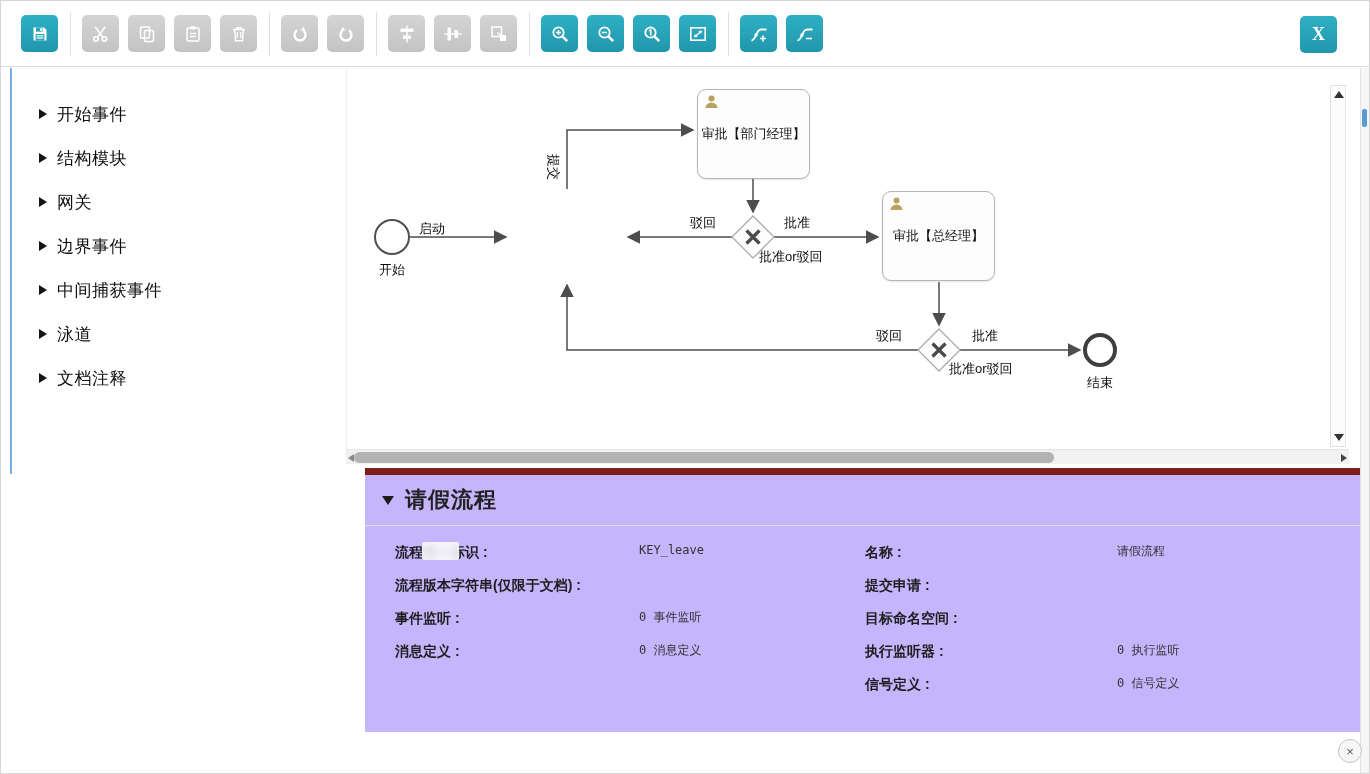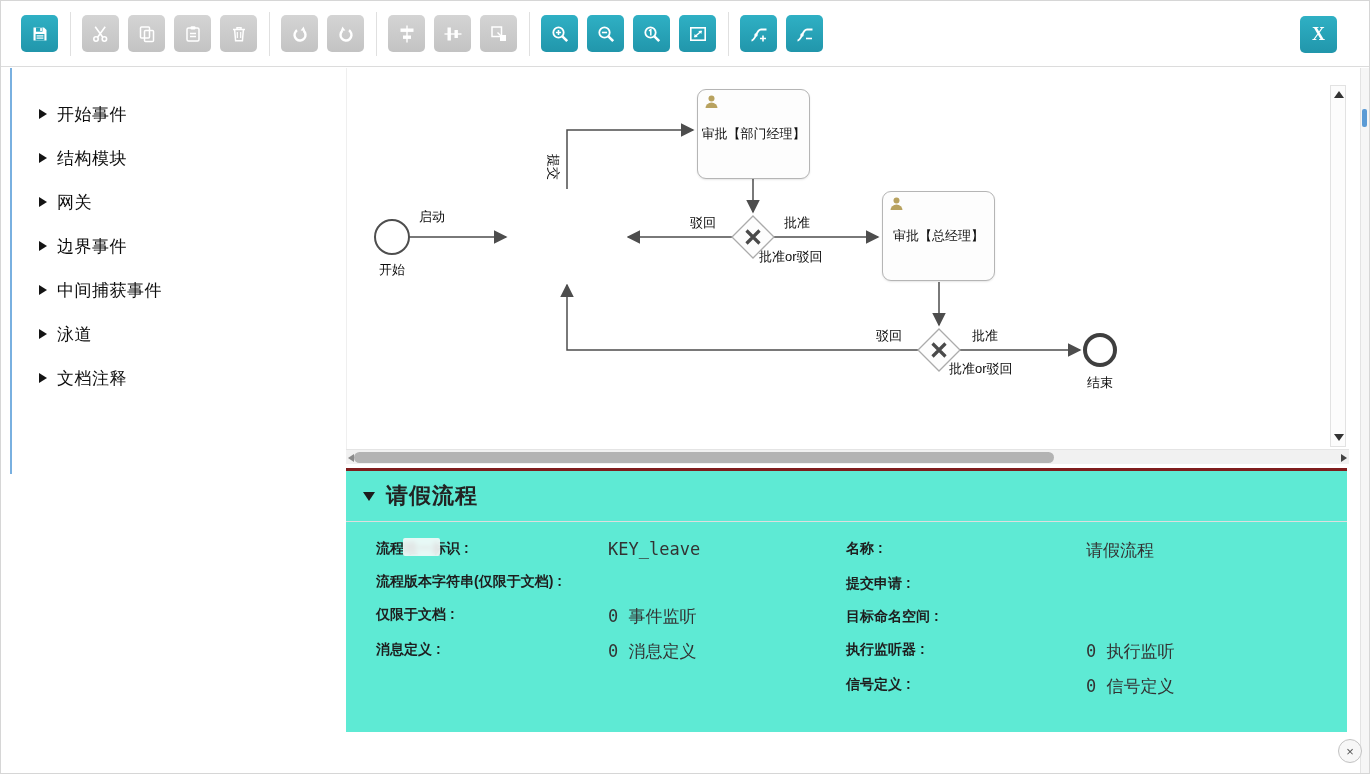"启动" div.elabel { top: 140px -> 152px }
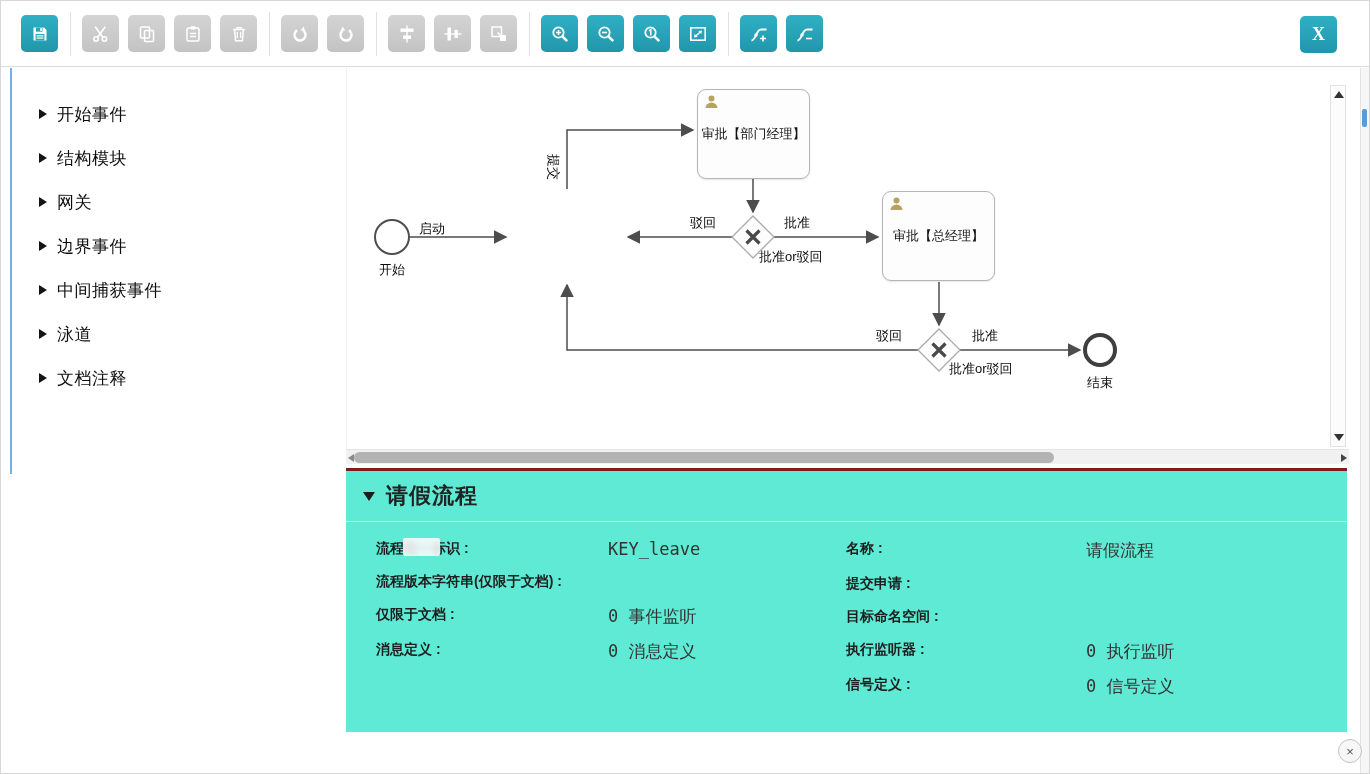"请假流程" .props { background: #5eead4 -> #c4b5fd; border-top: 3px solid #7f1d1d -> 7px solid #7f1d1d; left: 345px -> 364px }
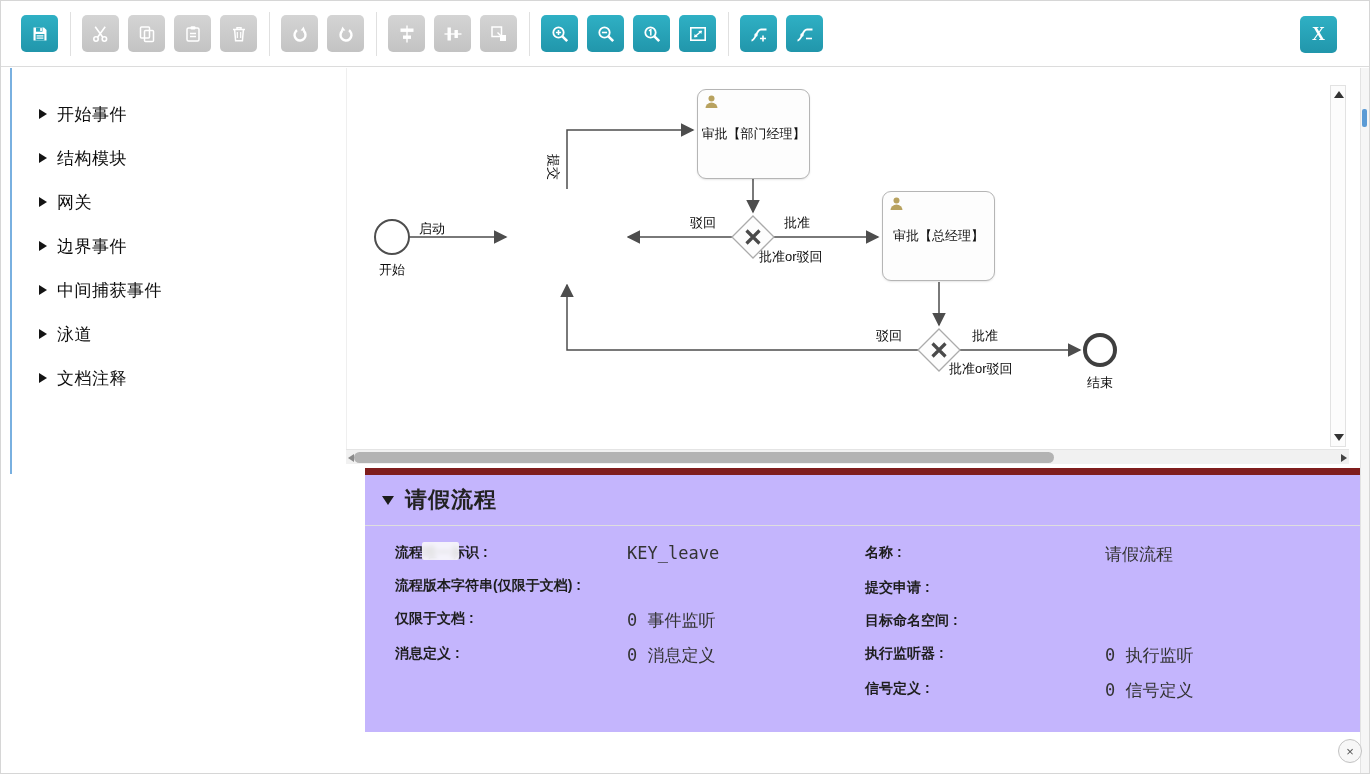"KEY_leave" .pvalue { font-size: 17px -> 12px; margin-left: none -> 12px }
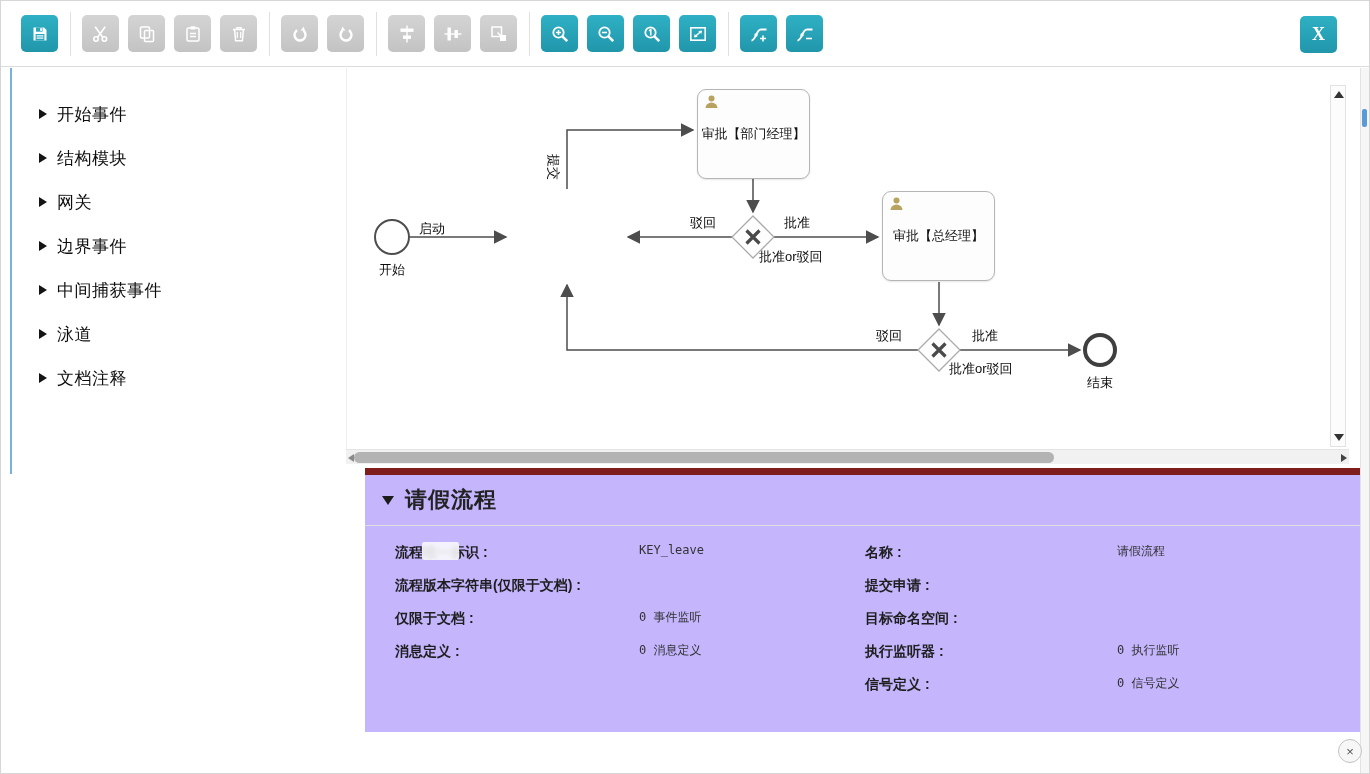"仅限于文档 :" span.plabel { text: 仅限于文档 -> 事件监听 }
